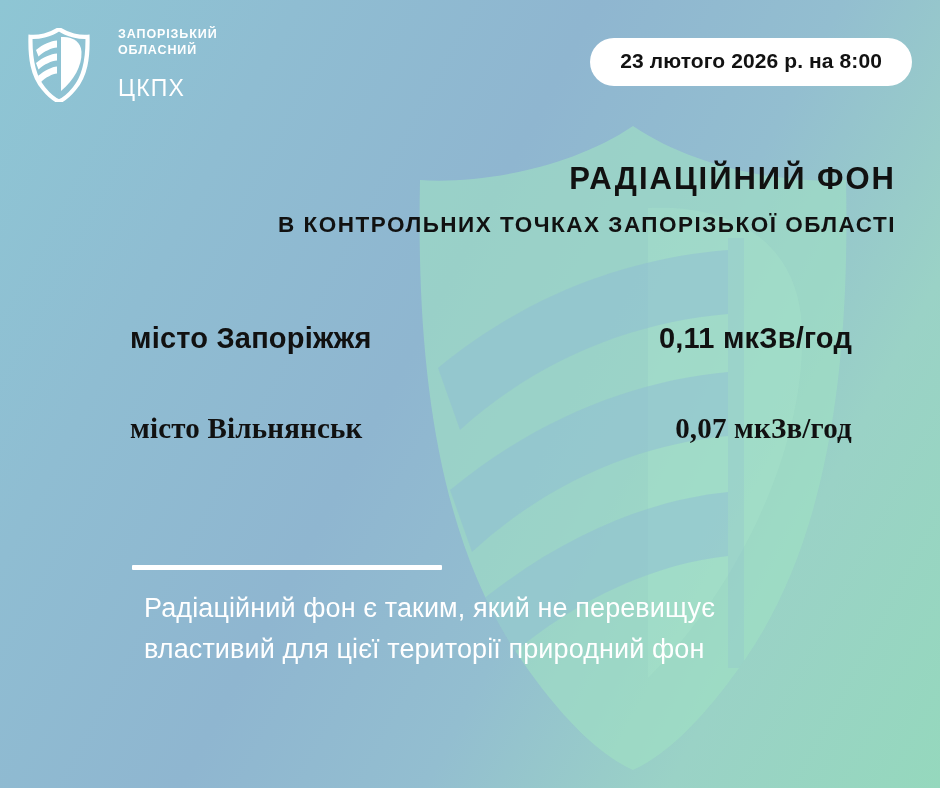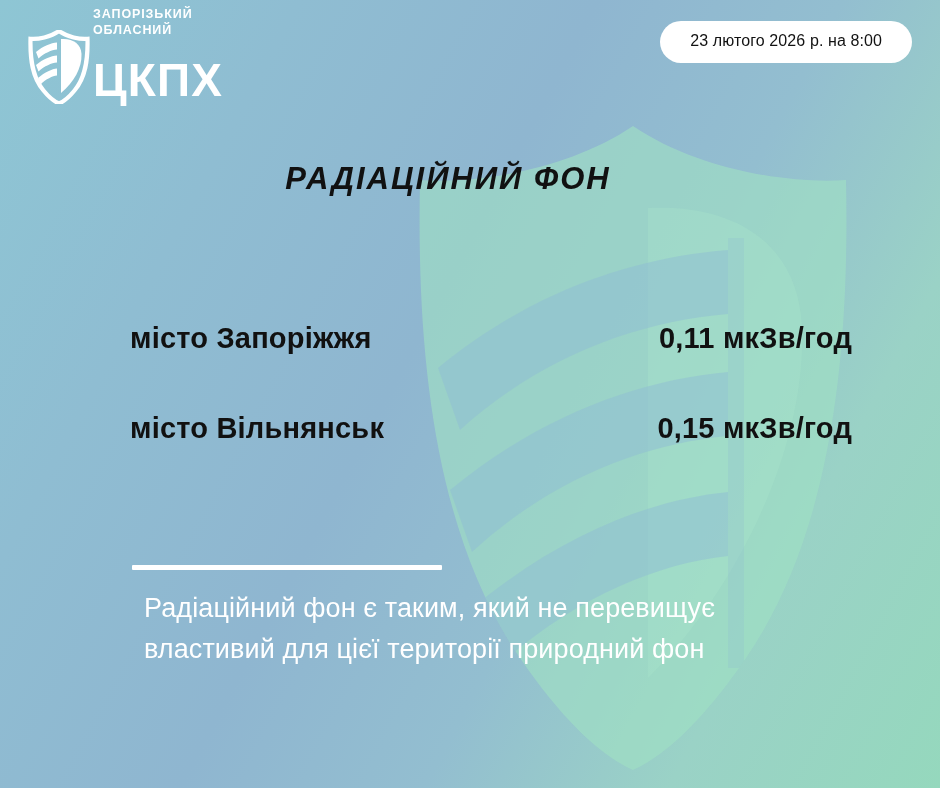"ЗАПОРІЗЬКИЙ" .brand { align-items: flex-end -> flex-start; gap: 3px -> 28px; top: 8px -> 28px }
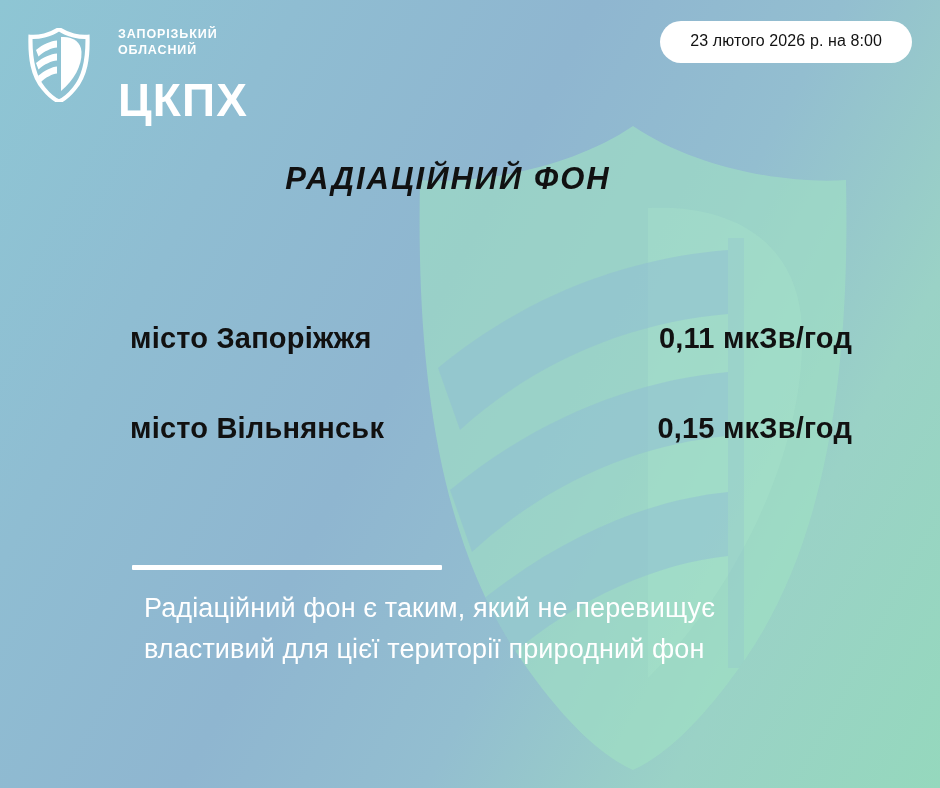"23 лютого 2026 р. на" .date-badge { font-size: 16px -> 21px; font-weight: normal -> bold; top: 21px -> 38px }
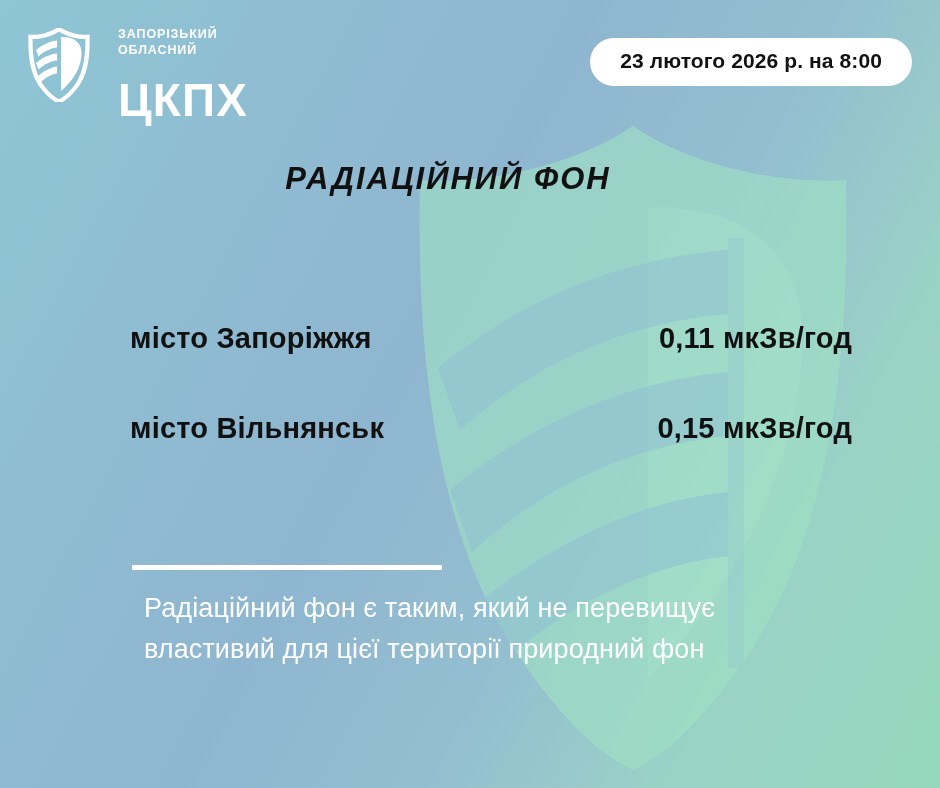"ЦКПХ" .brand-acronym { font-size: 46px -> 23px; font-weight: bold -> normal }
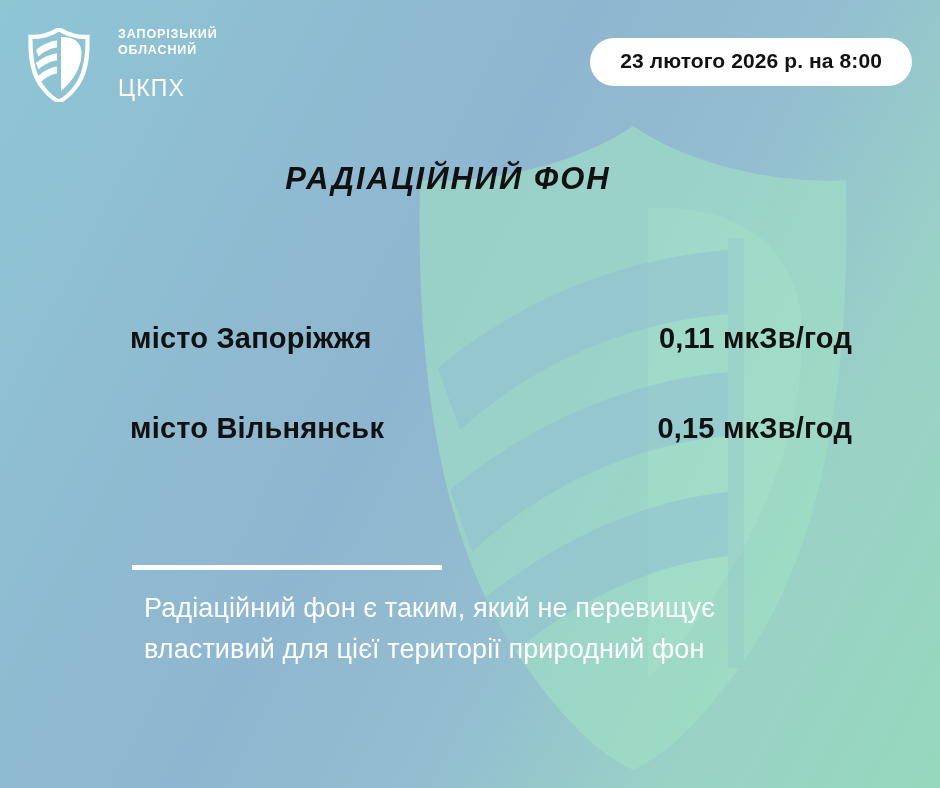"РАДІАЦІЙНИЙ ФОН" .title-block { font-style: italic -> none; text-align: center -> right }
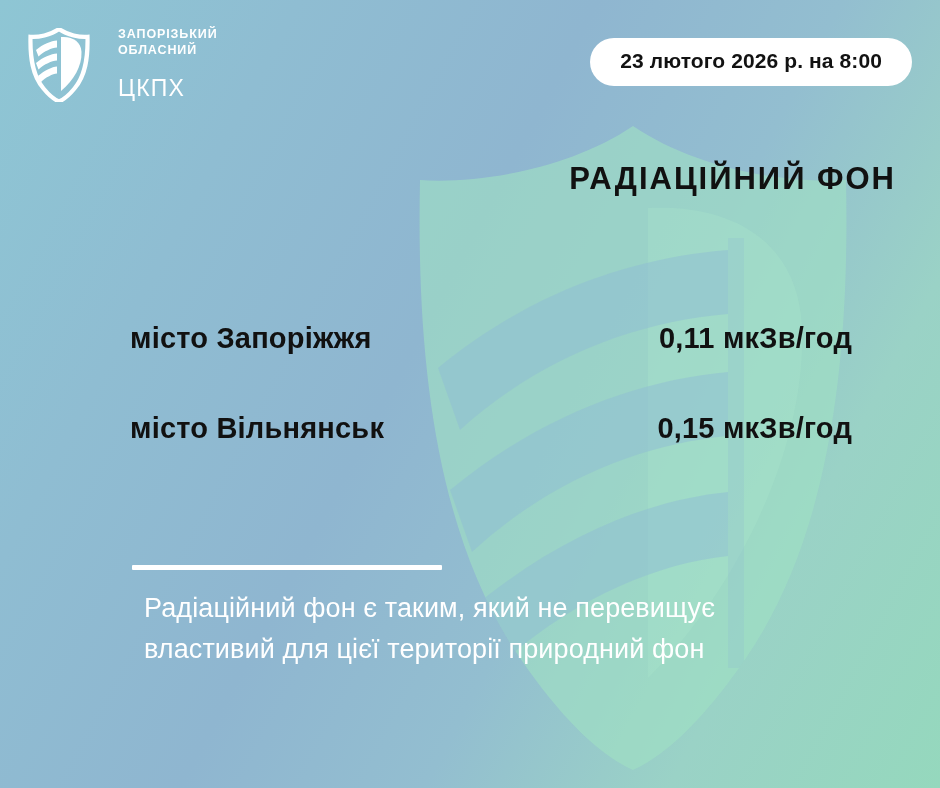"В КОНТРОЛЬНИХ ТОЧКАХ ЗАПОРІЗЬКОЇ ОБЛАСТІ" h2.title-sub { html: none -> <h2>В КОНТРОЛЬНИХ ТОЧКАХ ЗАПОРІЗЬКОЇ ОБЛАСТІ</h2> }
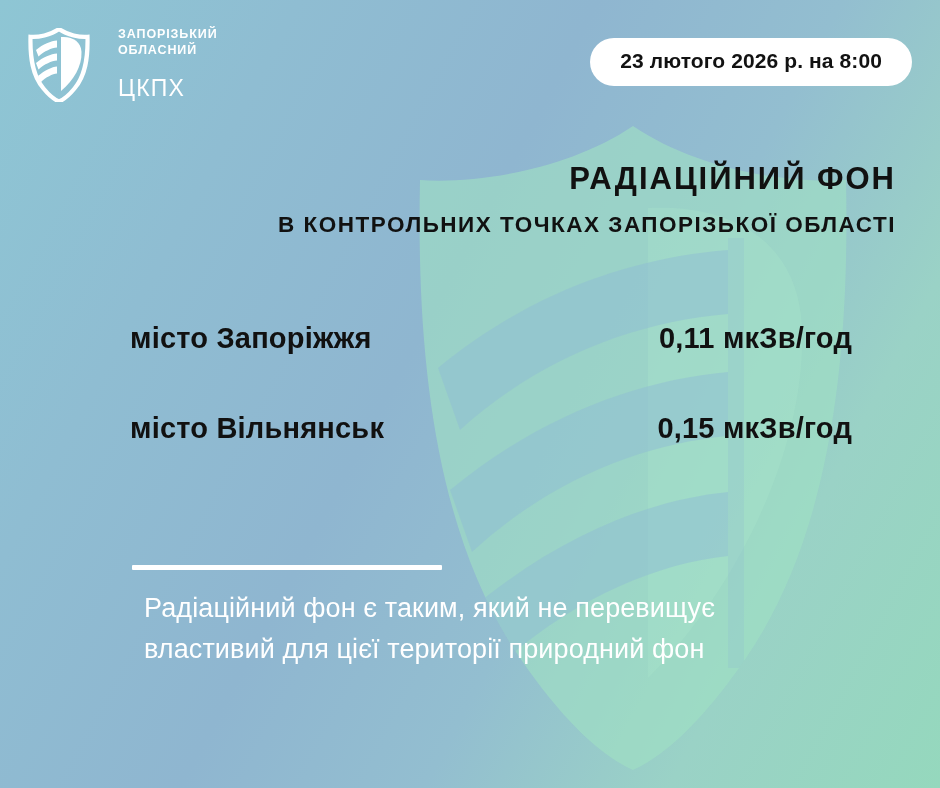"місто Вільнянськ" .reading-row + .reading-row { font-family: none -> Liberation Serif, serif }
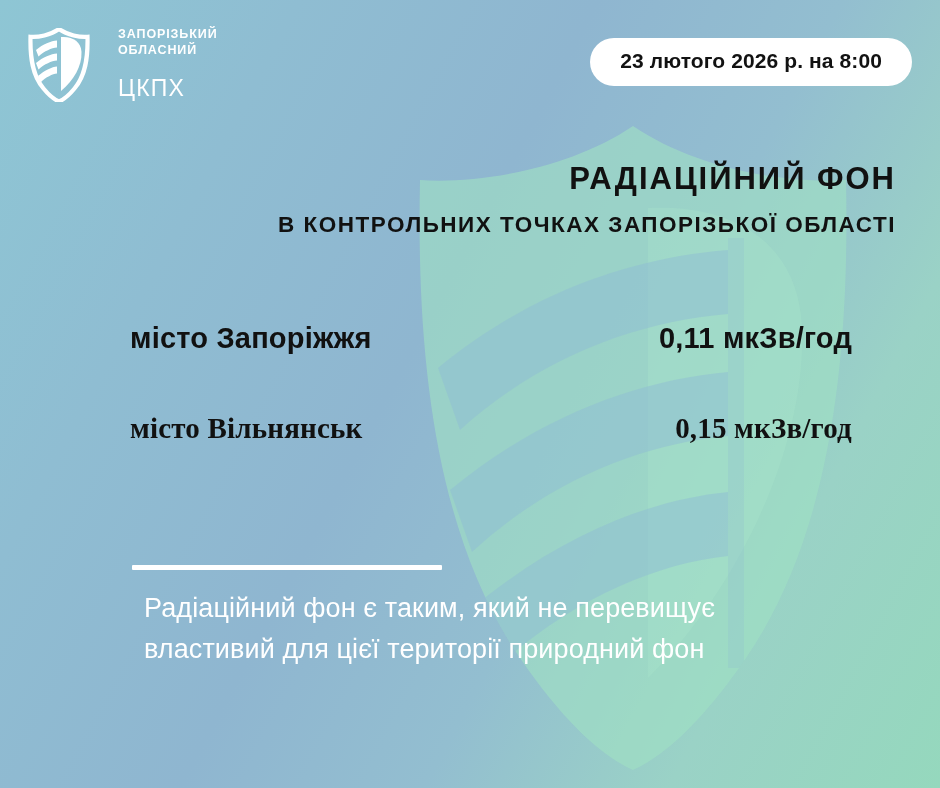"0,15 мкЗв/год" span.reading-value { text: 0,15 -> 0,07 }
